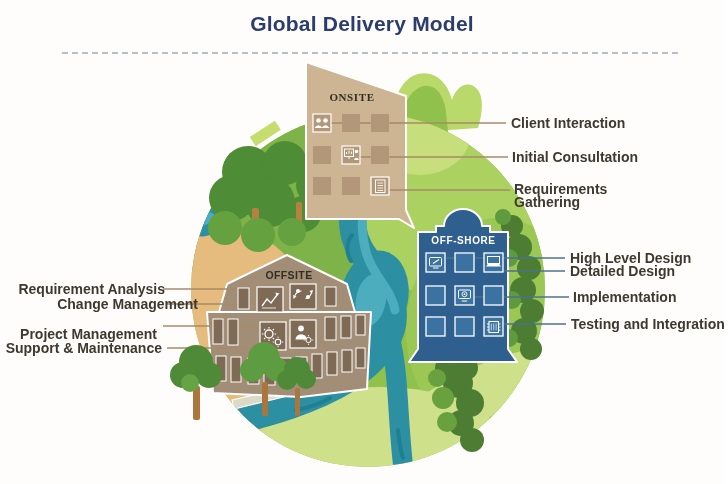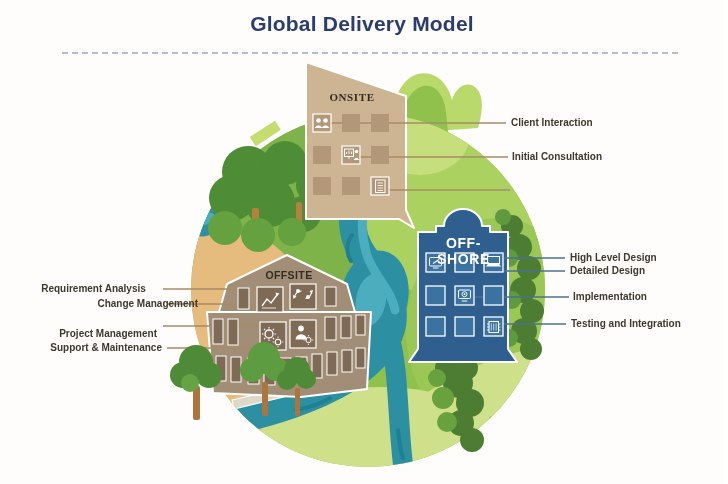"Client Interaction" .callout { font-size: 10px -> 14px }
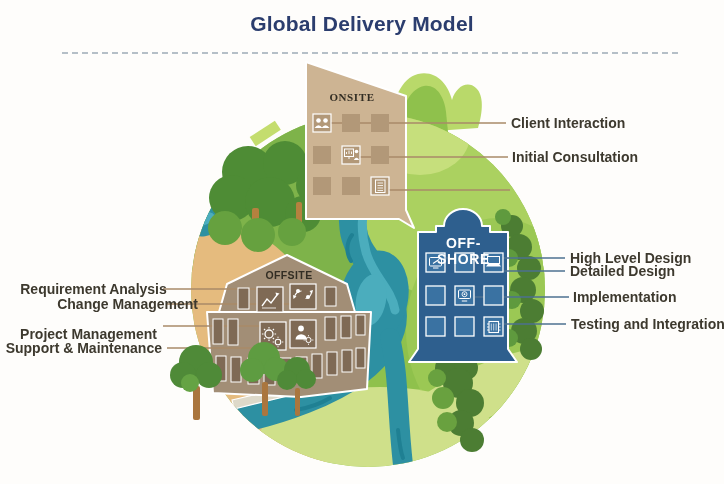"Requirements Gathering" div.callout { html: none -> <div>Requirements Gathering</div> }
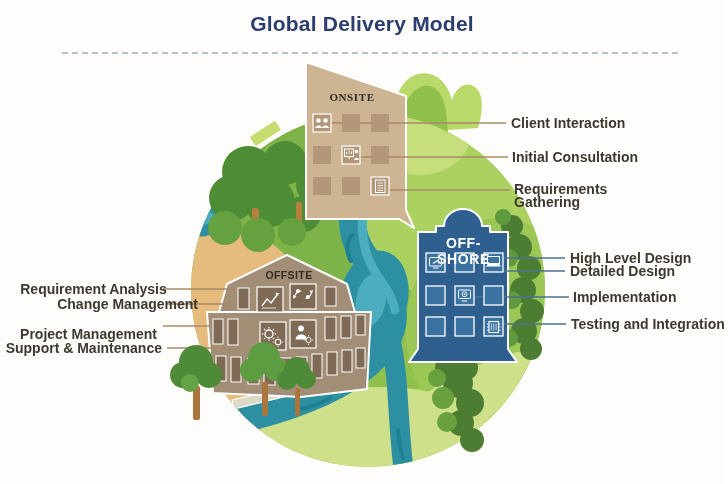"OFF-SHORE" .bname.offshore { font-size: 14px -> 10px }
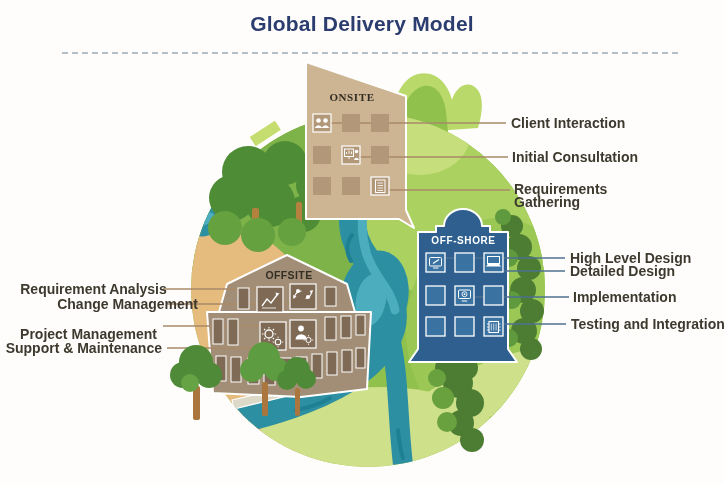"Requirement Analysis" .co-reqana { left: 15px -> 8px; text-align: center -> right }
